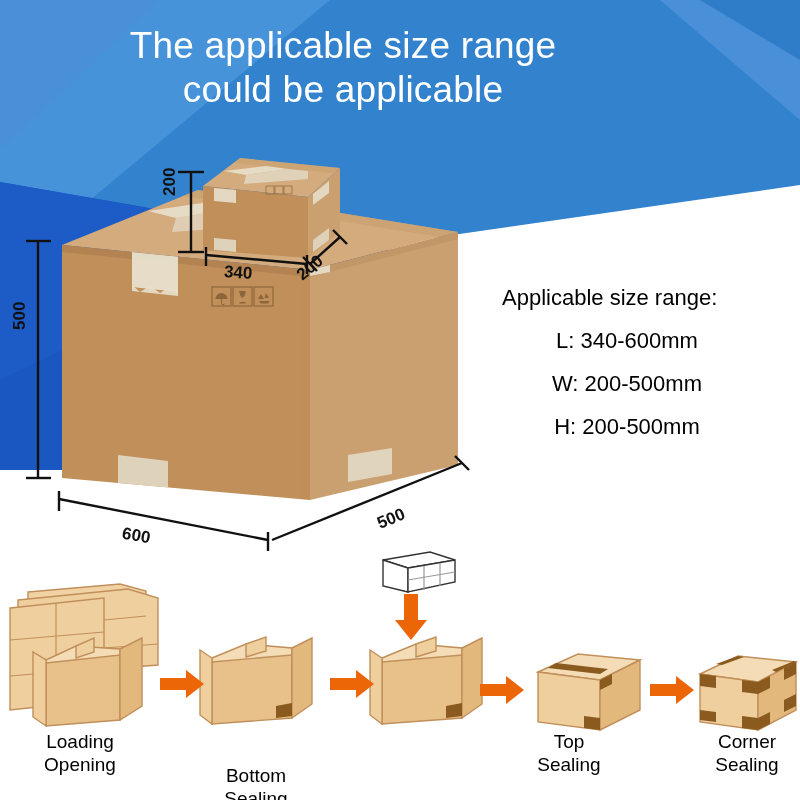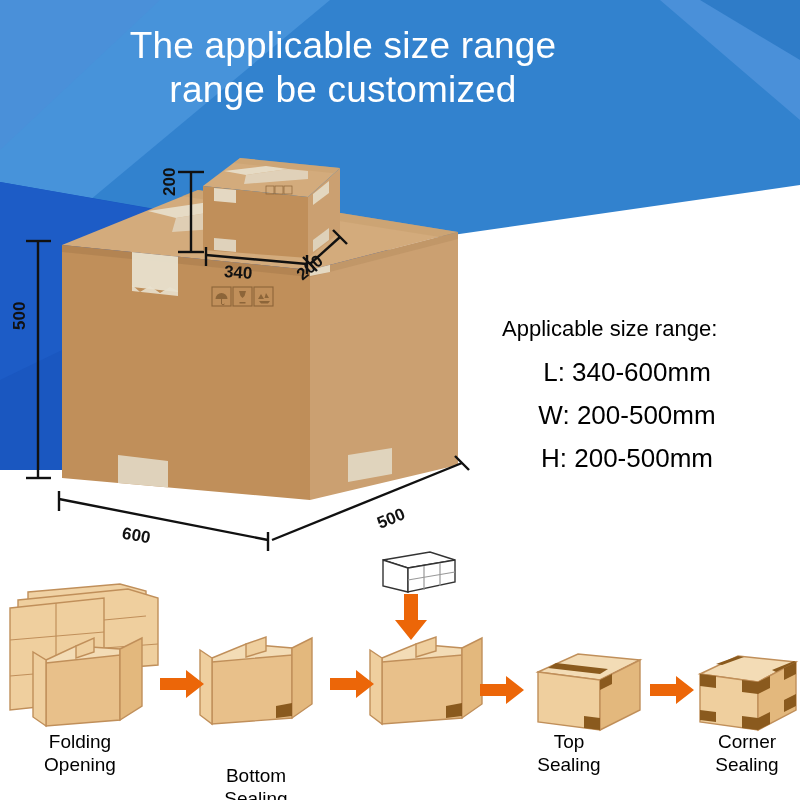"range be customized" div.title-line { text: range be customized -> could be applicable }
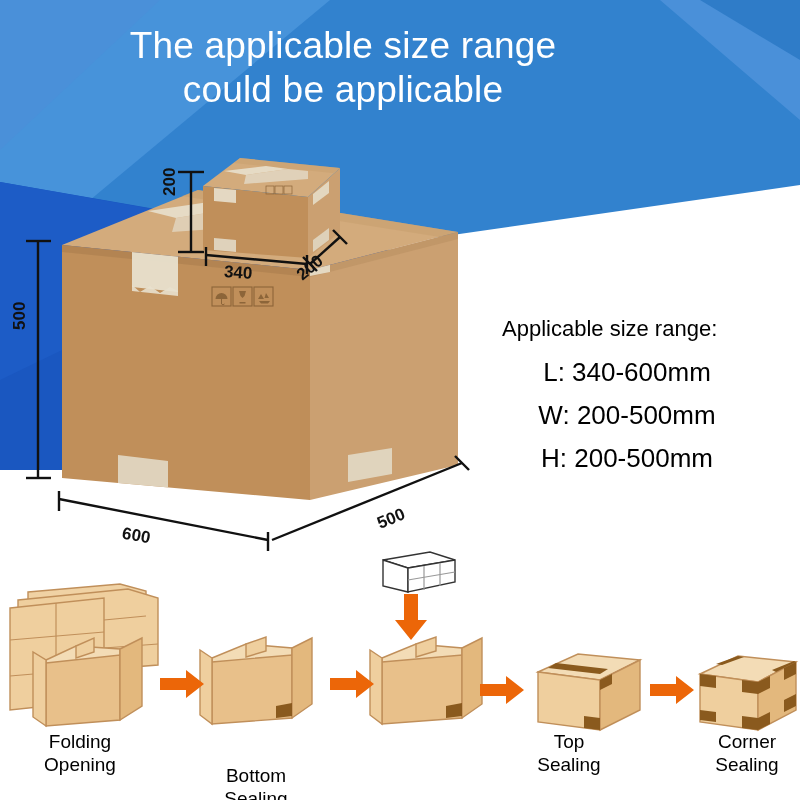"Applicable size range:" #spec-heading { margin-top: 31px -> none }
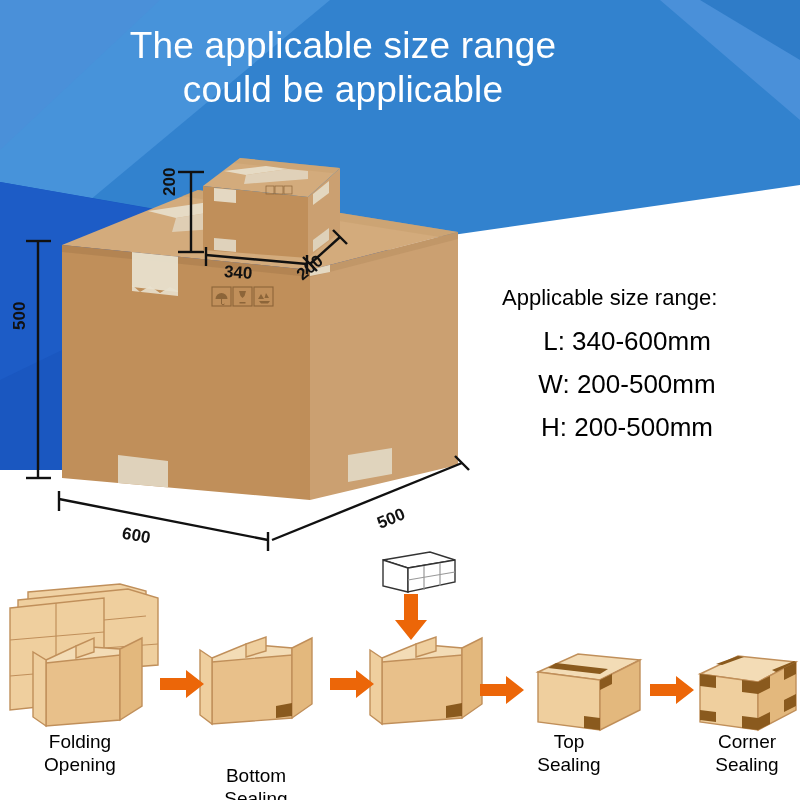"L: 340-600mm" .spec-line { font-size: 26px -> 22px }
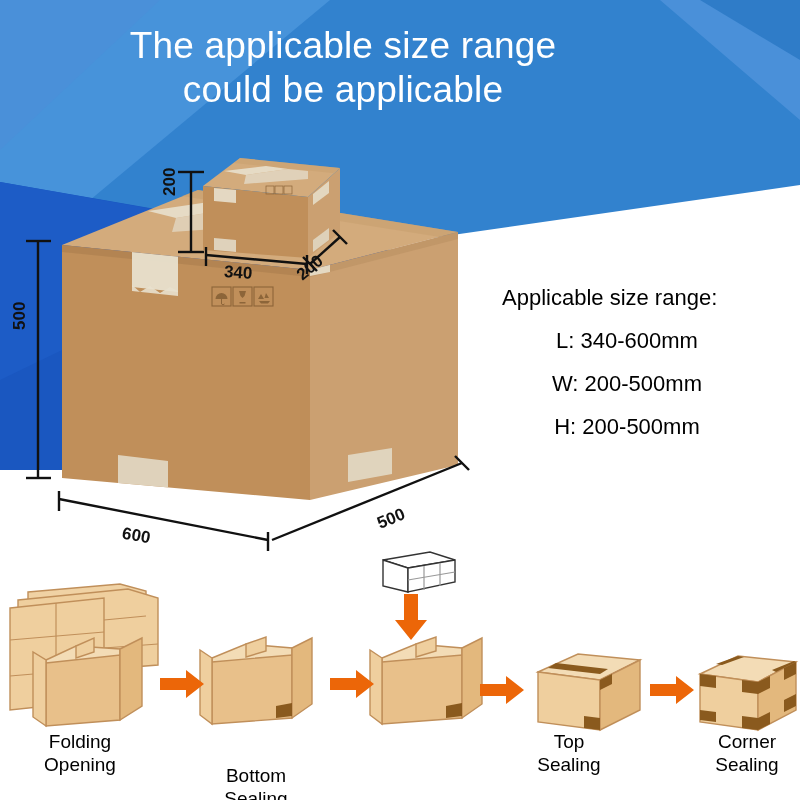"Folding" div { text: Folding -> Loading }
